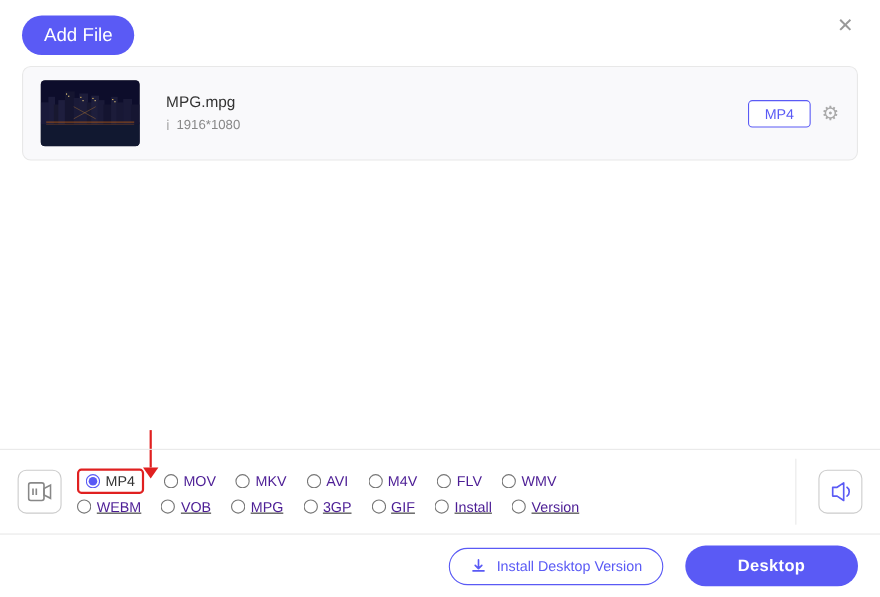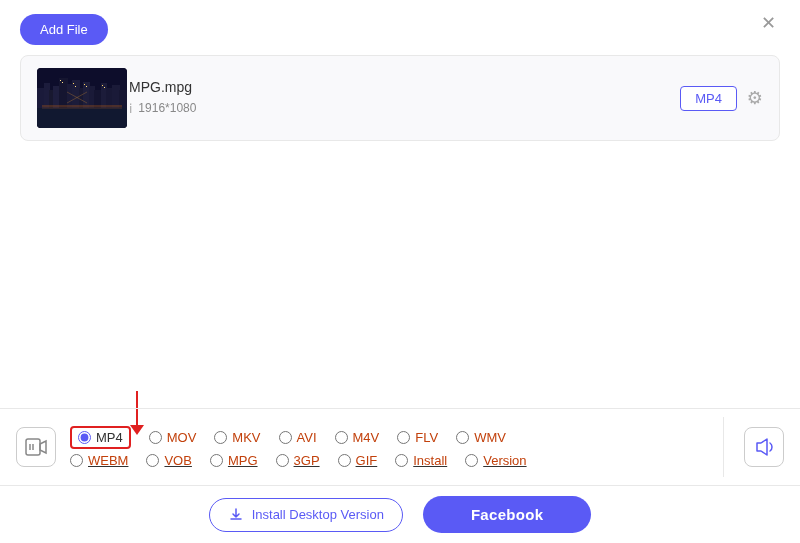"Add File" .add-file-btn { font-size: 13px -> 17px }
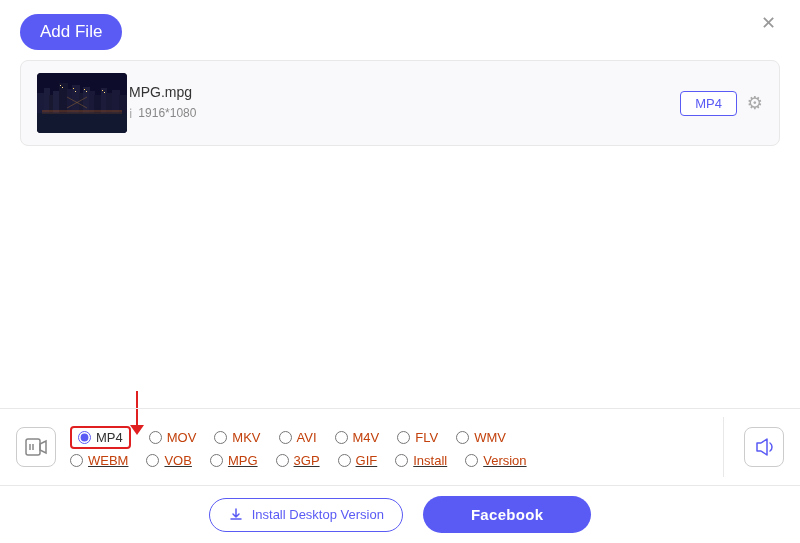"MPG.mpg" .file-list { gap: 2px -> 24px }
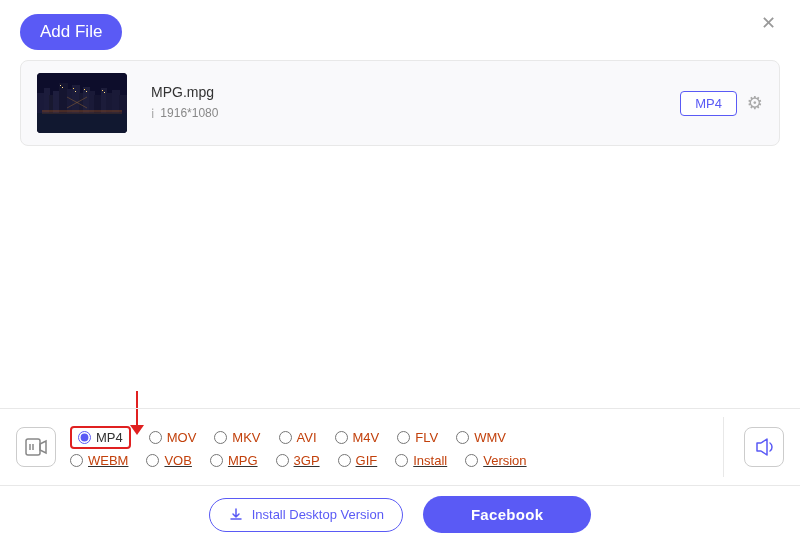"MOV" .format-option label { color: #c2410c -> #4c1d95 }
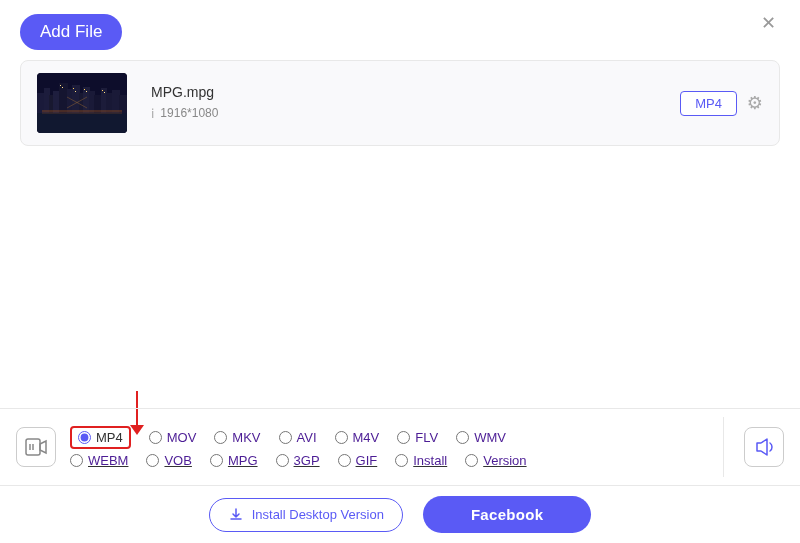"Install Desktop Version" .footer-actions { justify-content: center -> flex-end }
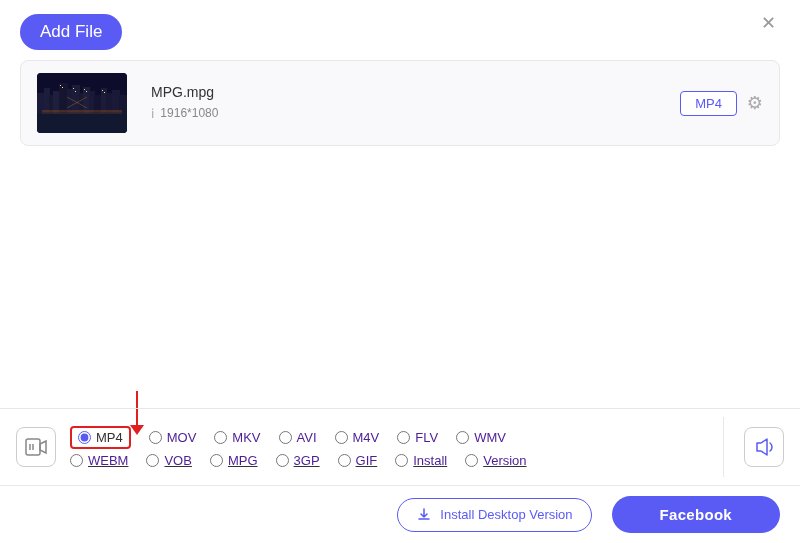"Facebook" button.convert-btn { text: Facebook -> Desktop }
